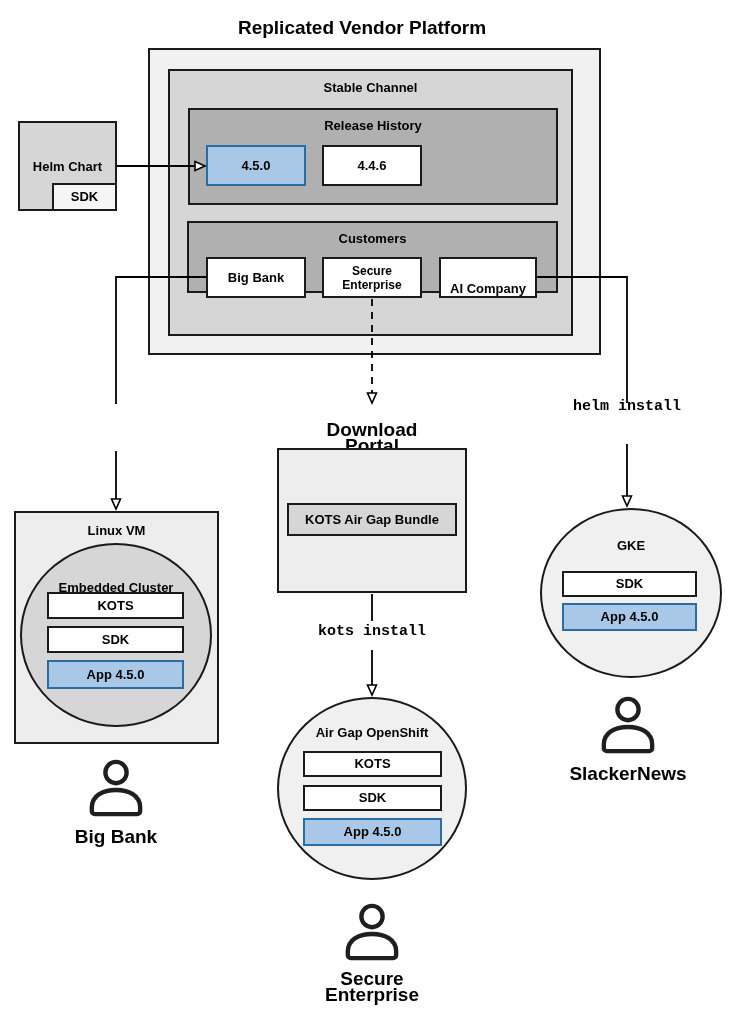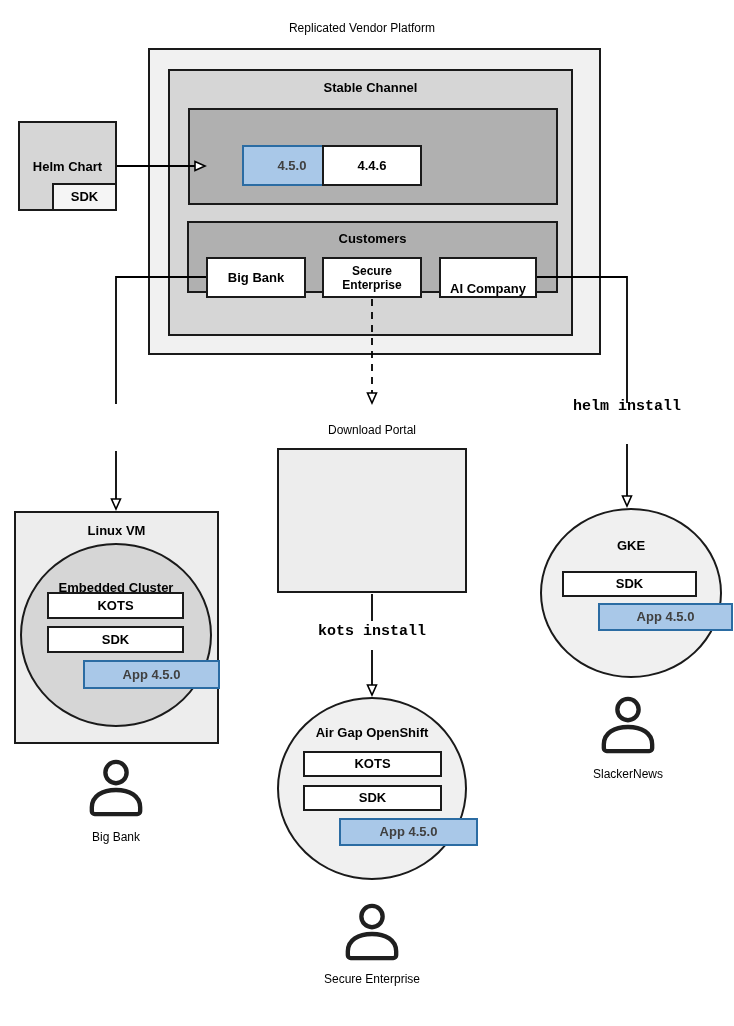"Replicated Vendor Platform" .freelabel { font-size: 12px -> 19px; font-weight: normal -> bold }
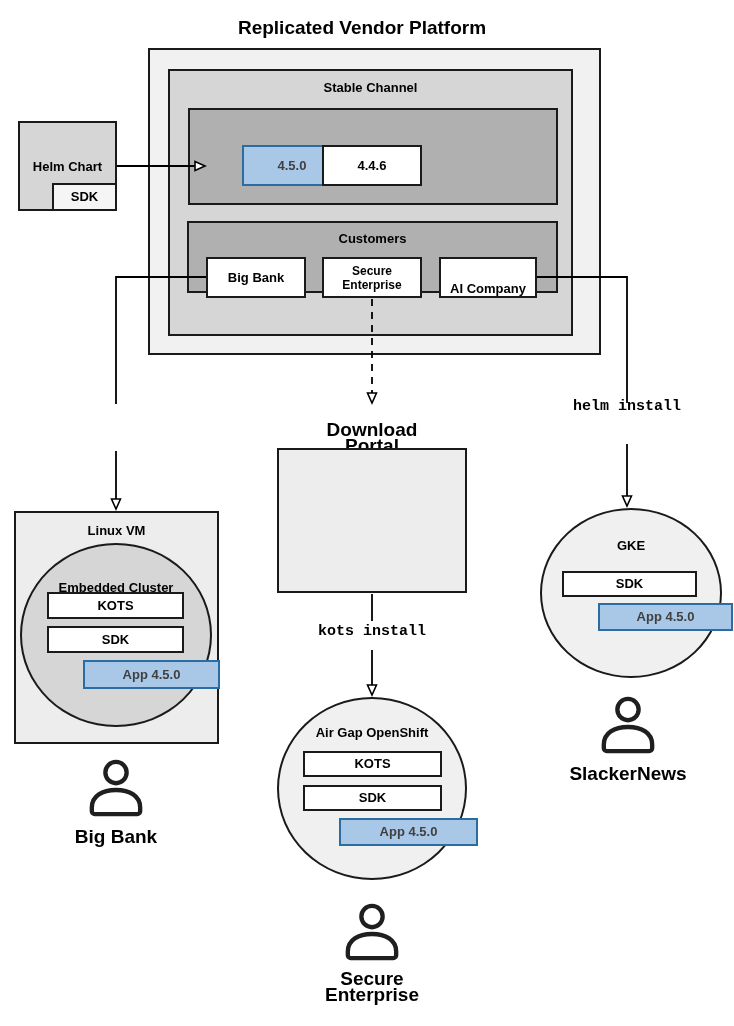"Release History" span.cap { html: none -> <span>Release History</span> }
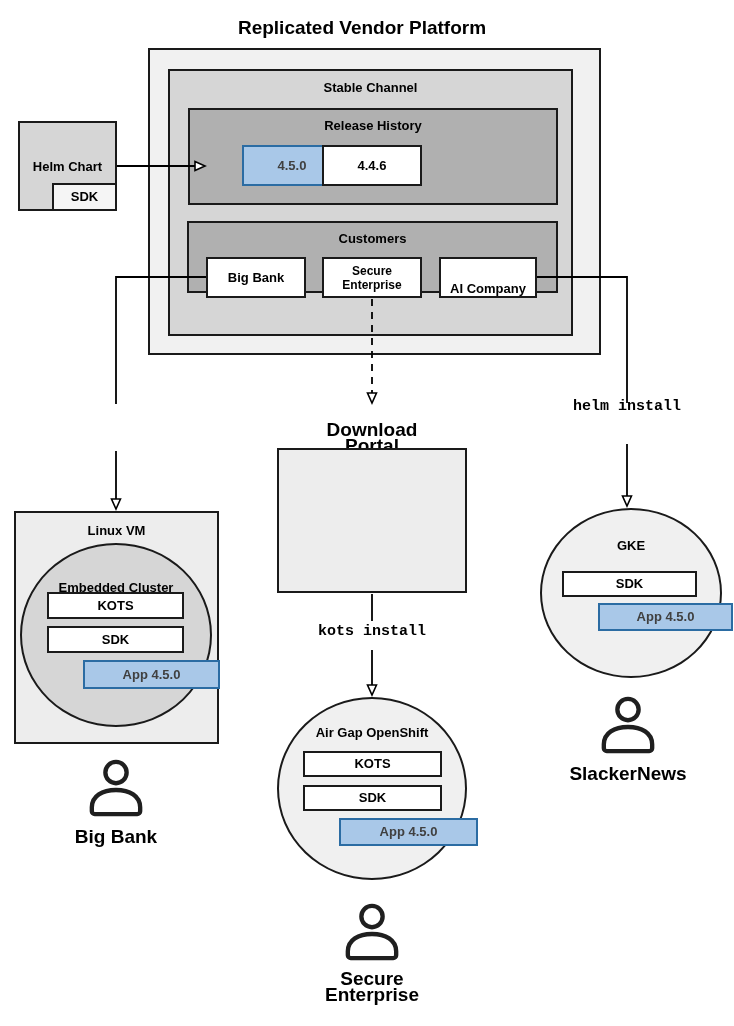"4.5.0" .accent { color: #404040 -> #000000; margin-left: 36px -> none }
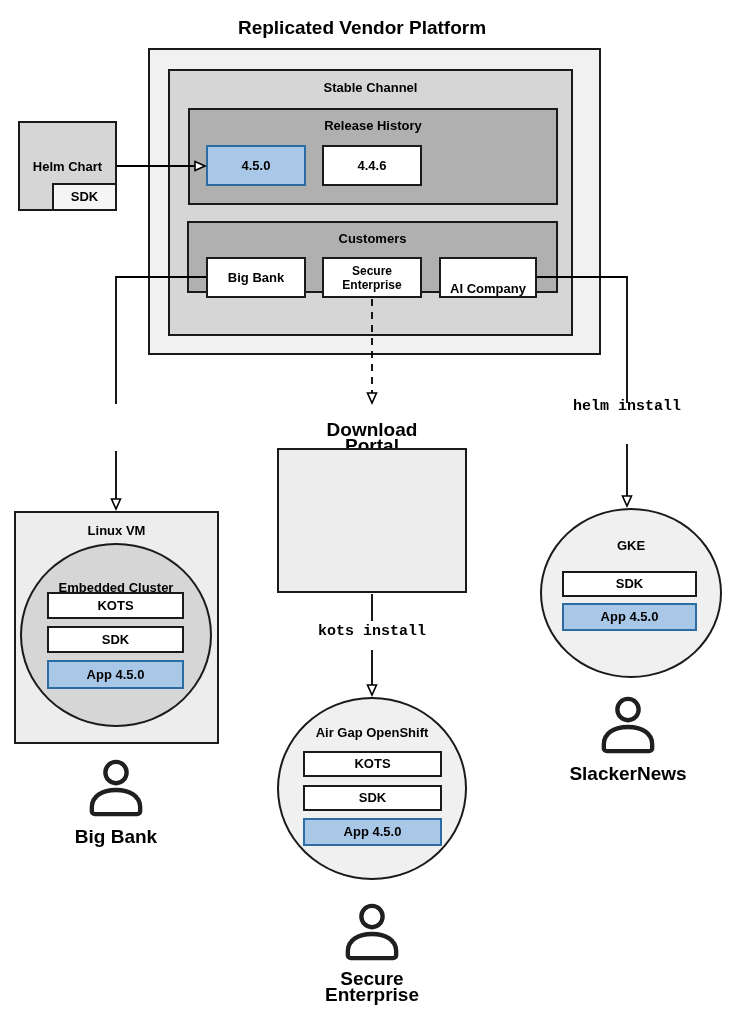"KOTS Air Gap Bundle" div.chip { html: none -> <div> <span>KOTS Air Gap Bundle</span> </div> }
